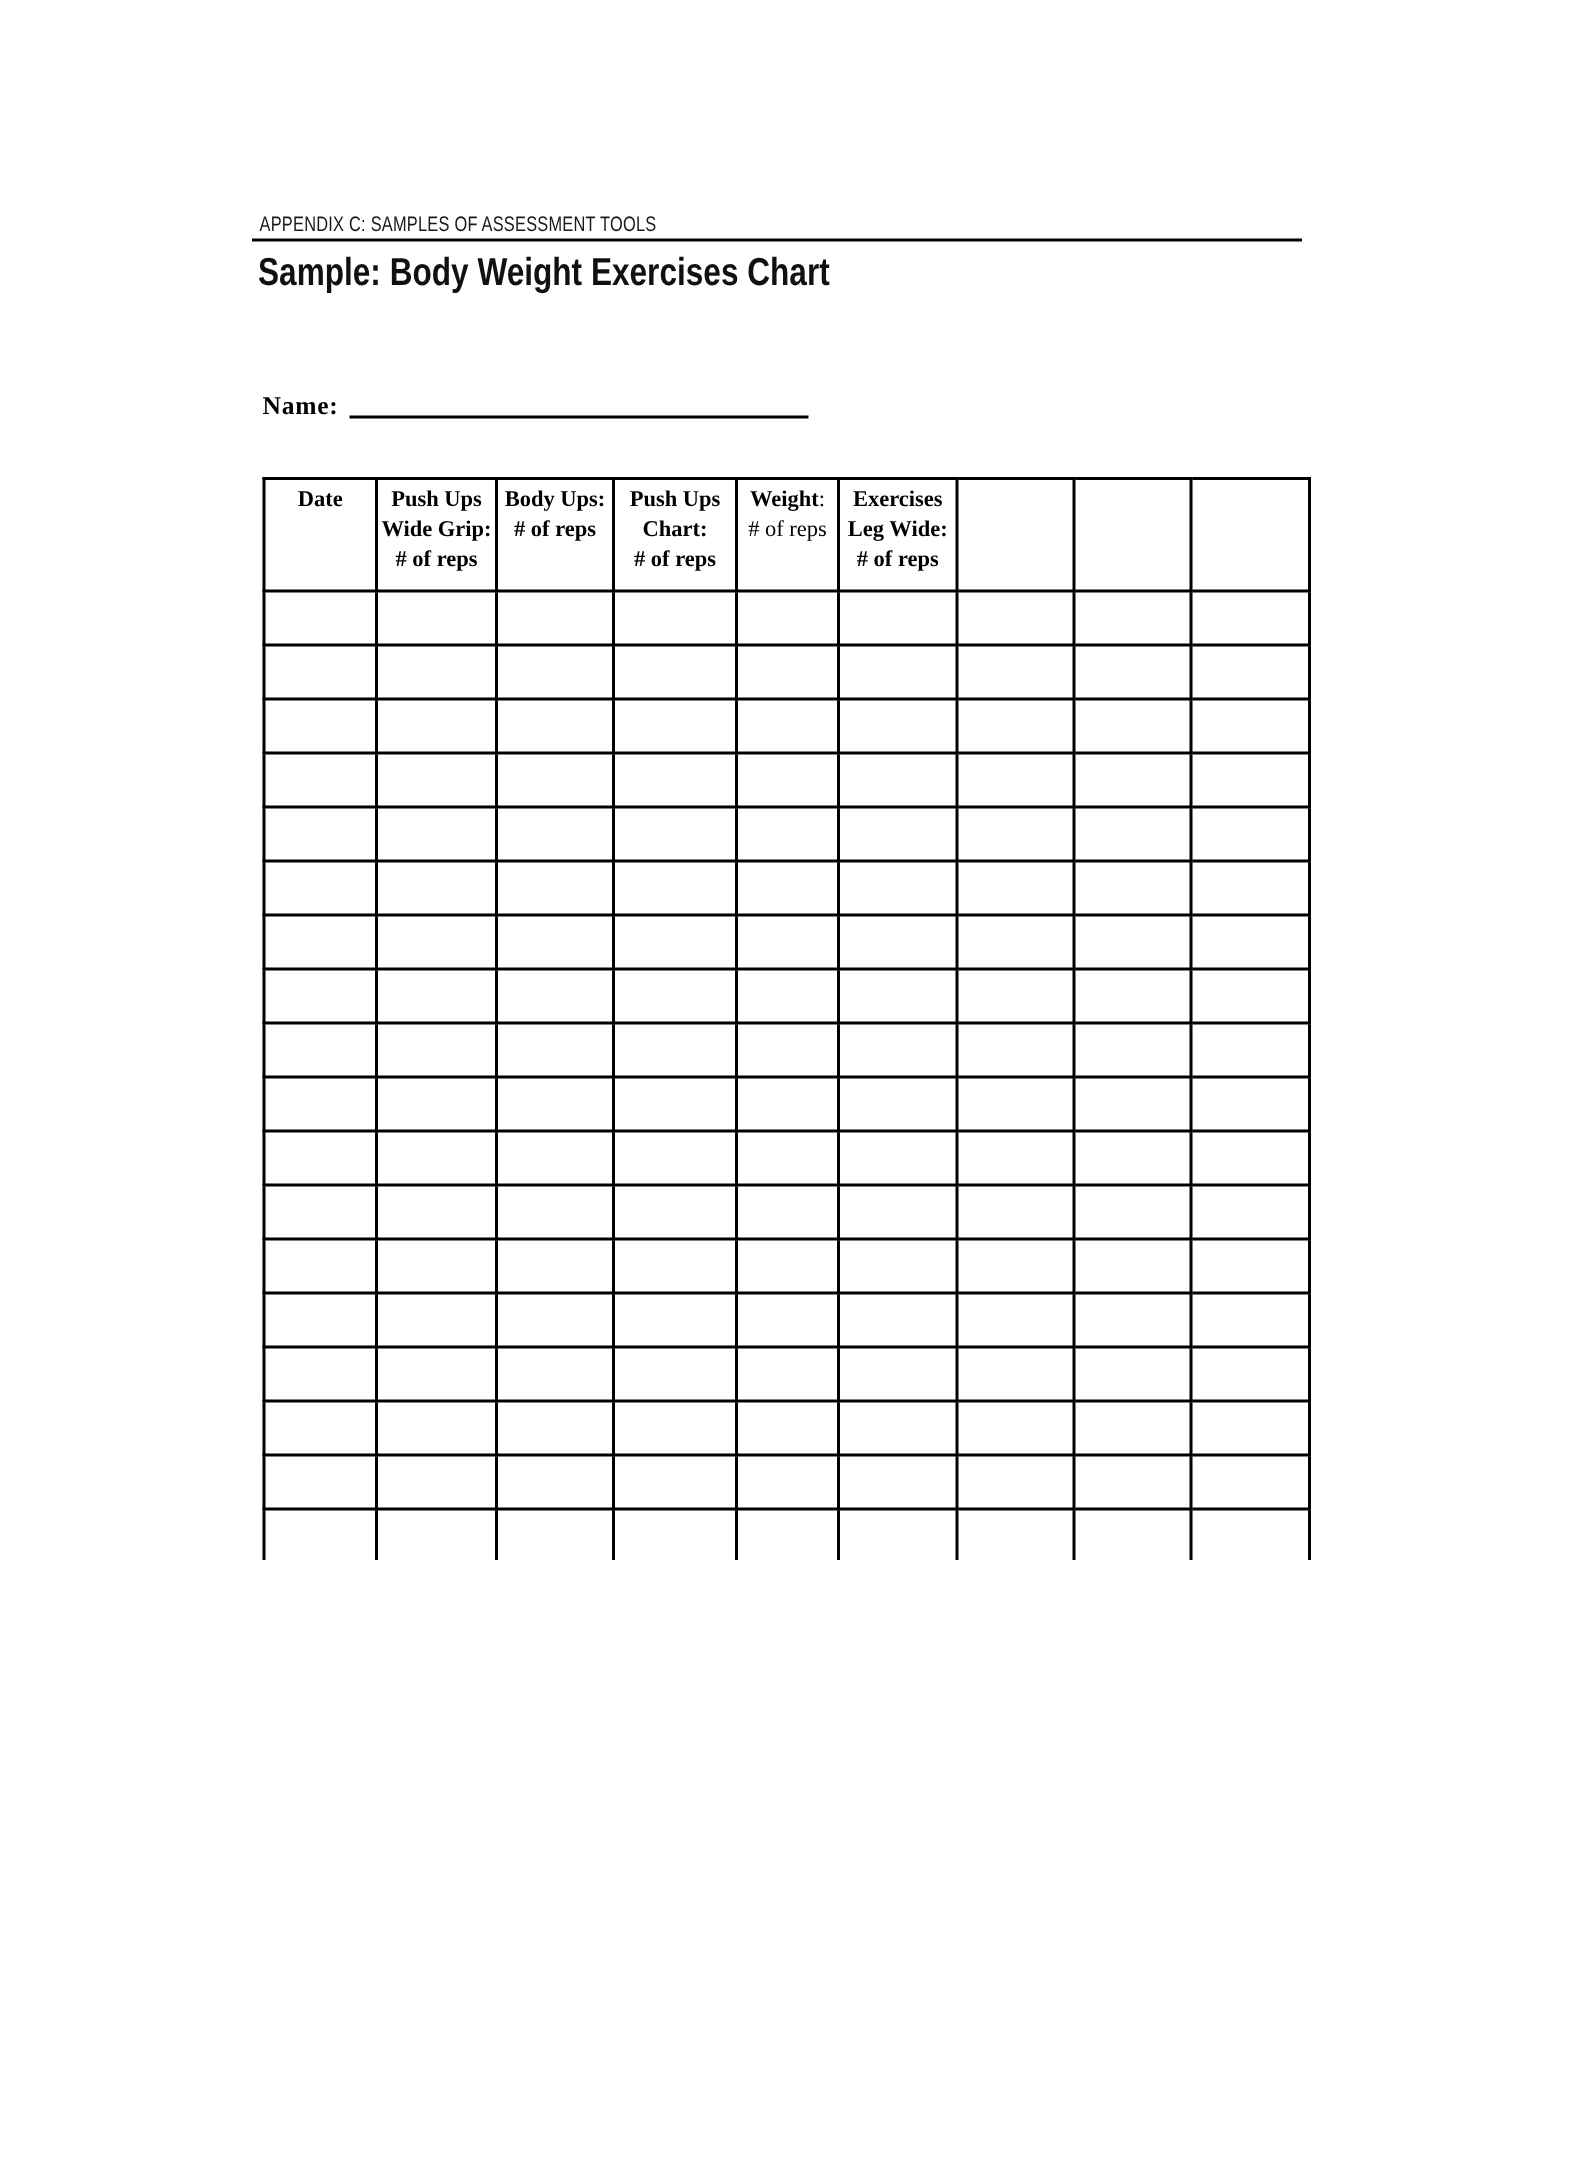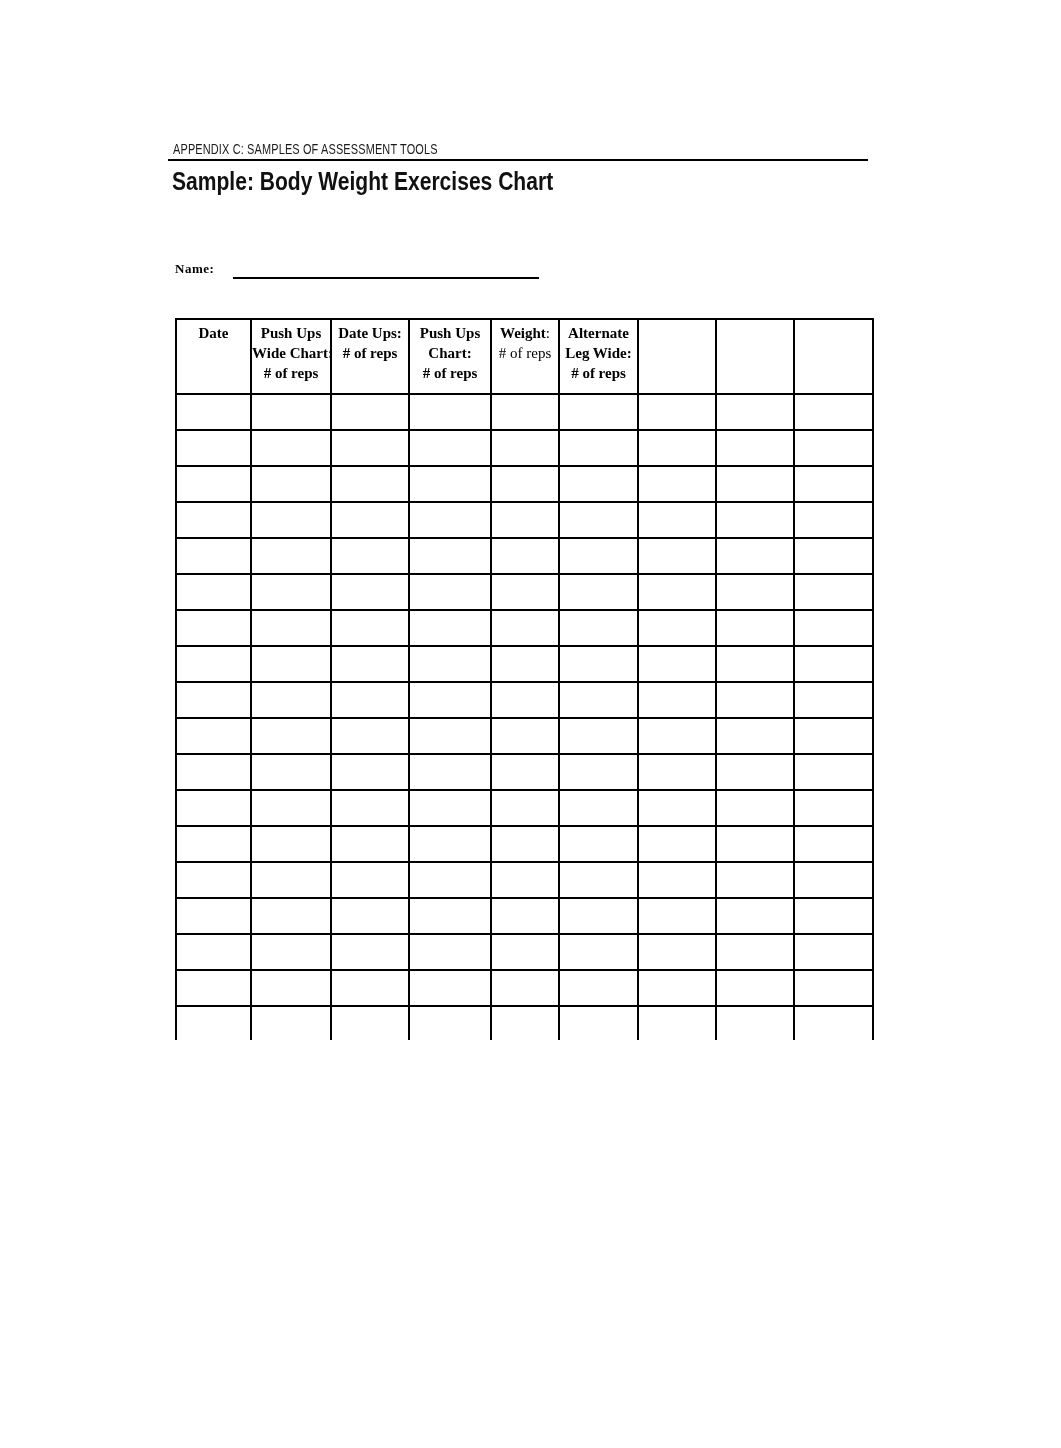"Name:" .name-label { font-size: 13px -> 17px }
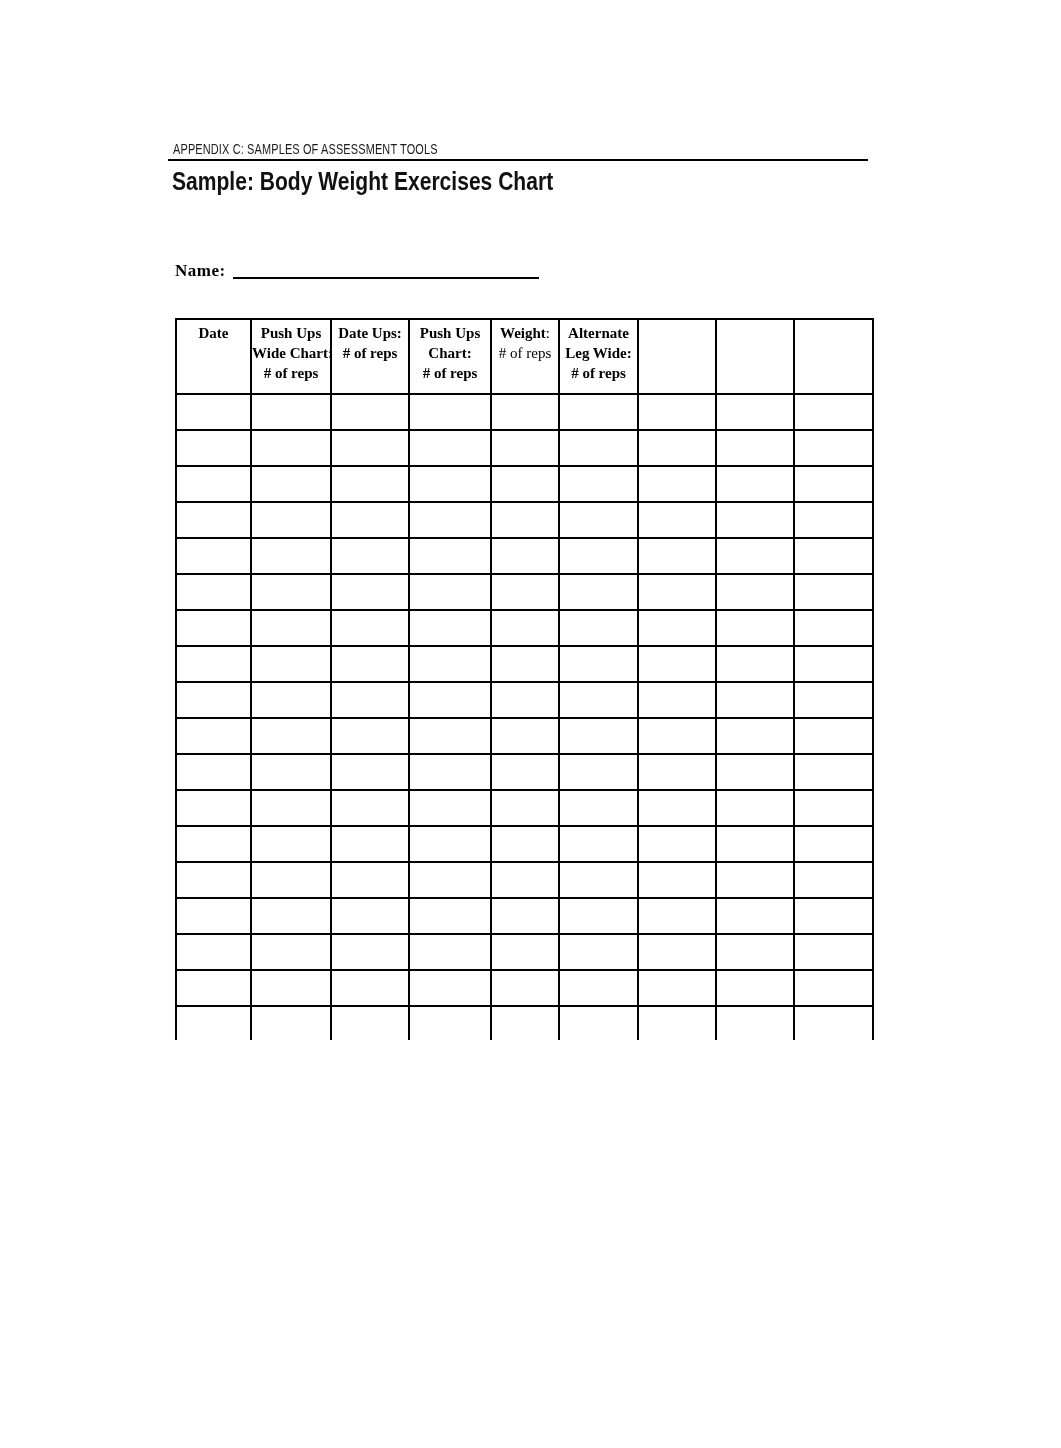"Date Ups:" span.seg-b { text: Date -> Body }
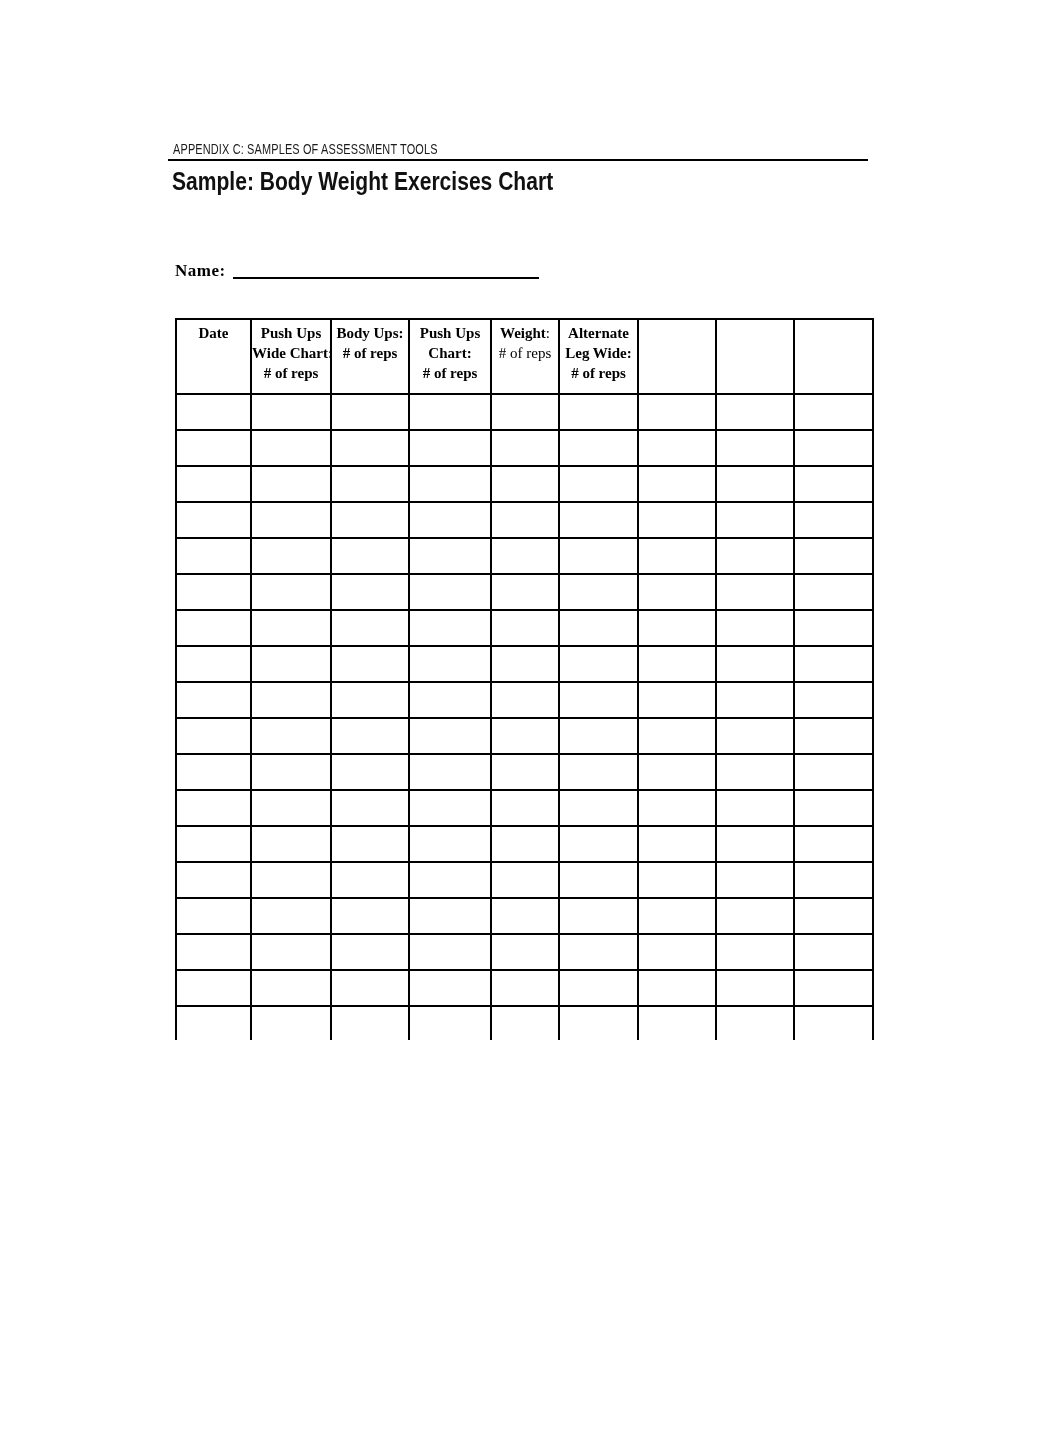"Alternate" span.seg-b { text: Alternate -> Exercises }
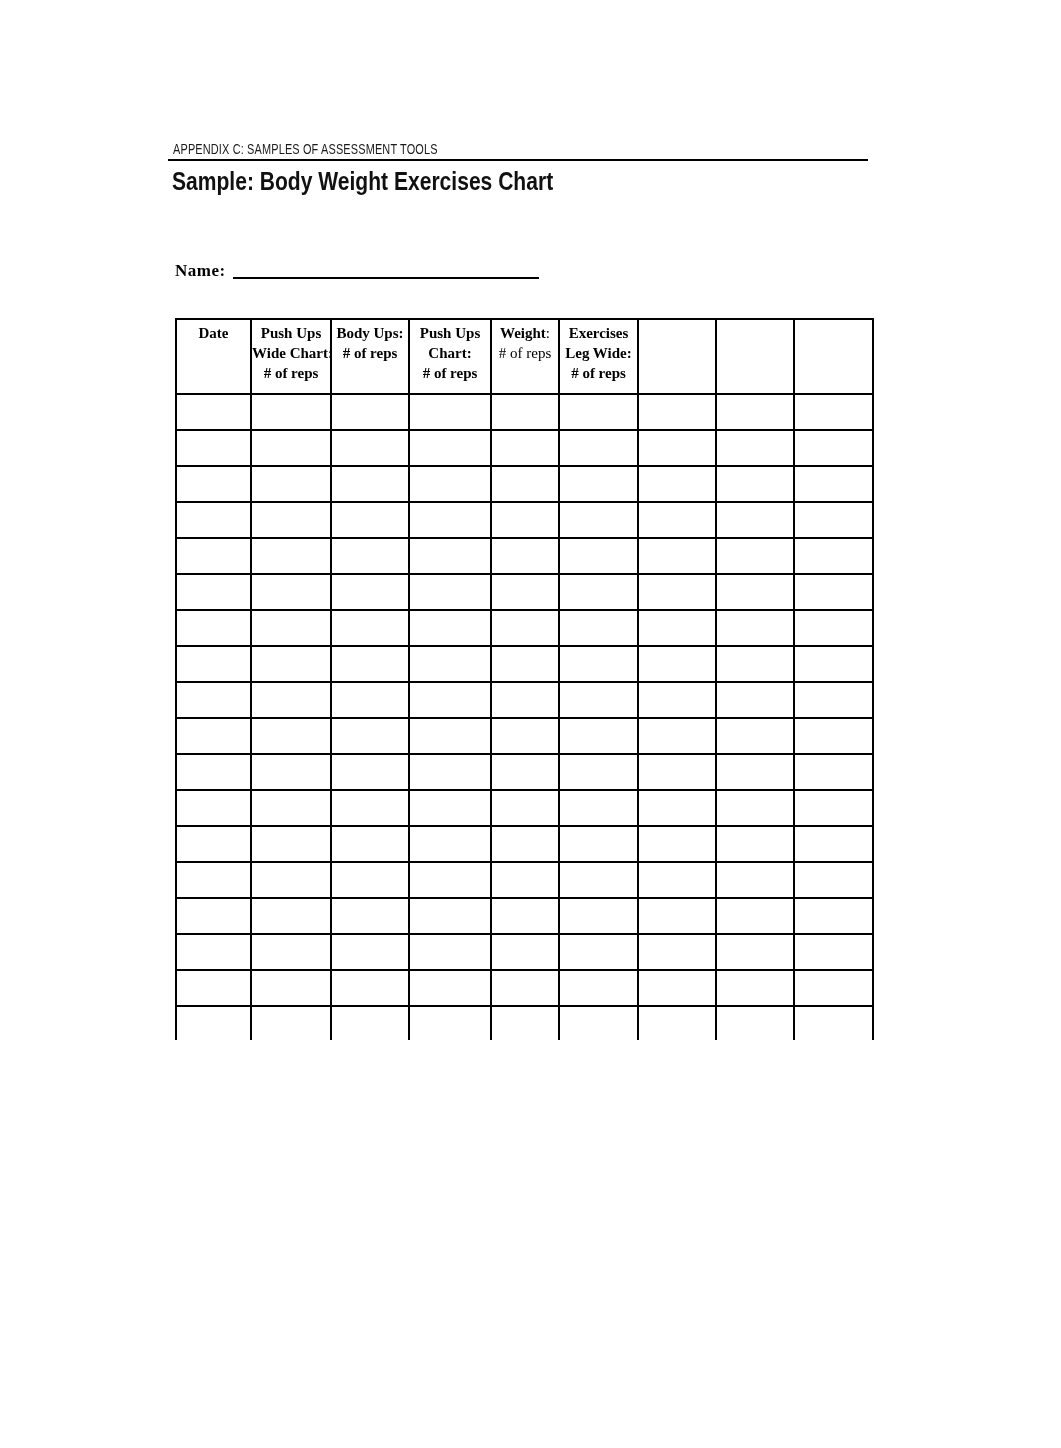"Wide Chart:" span.seg-b { text: Chart -> Grip }
